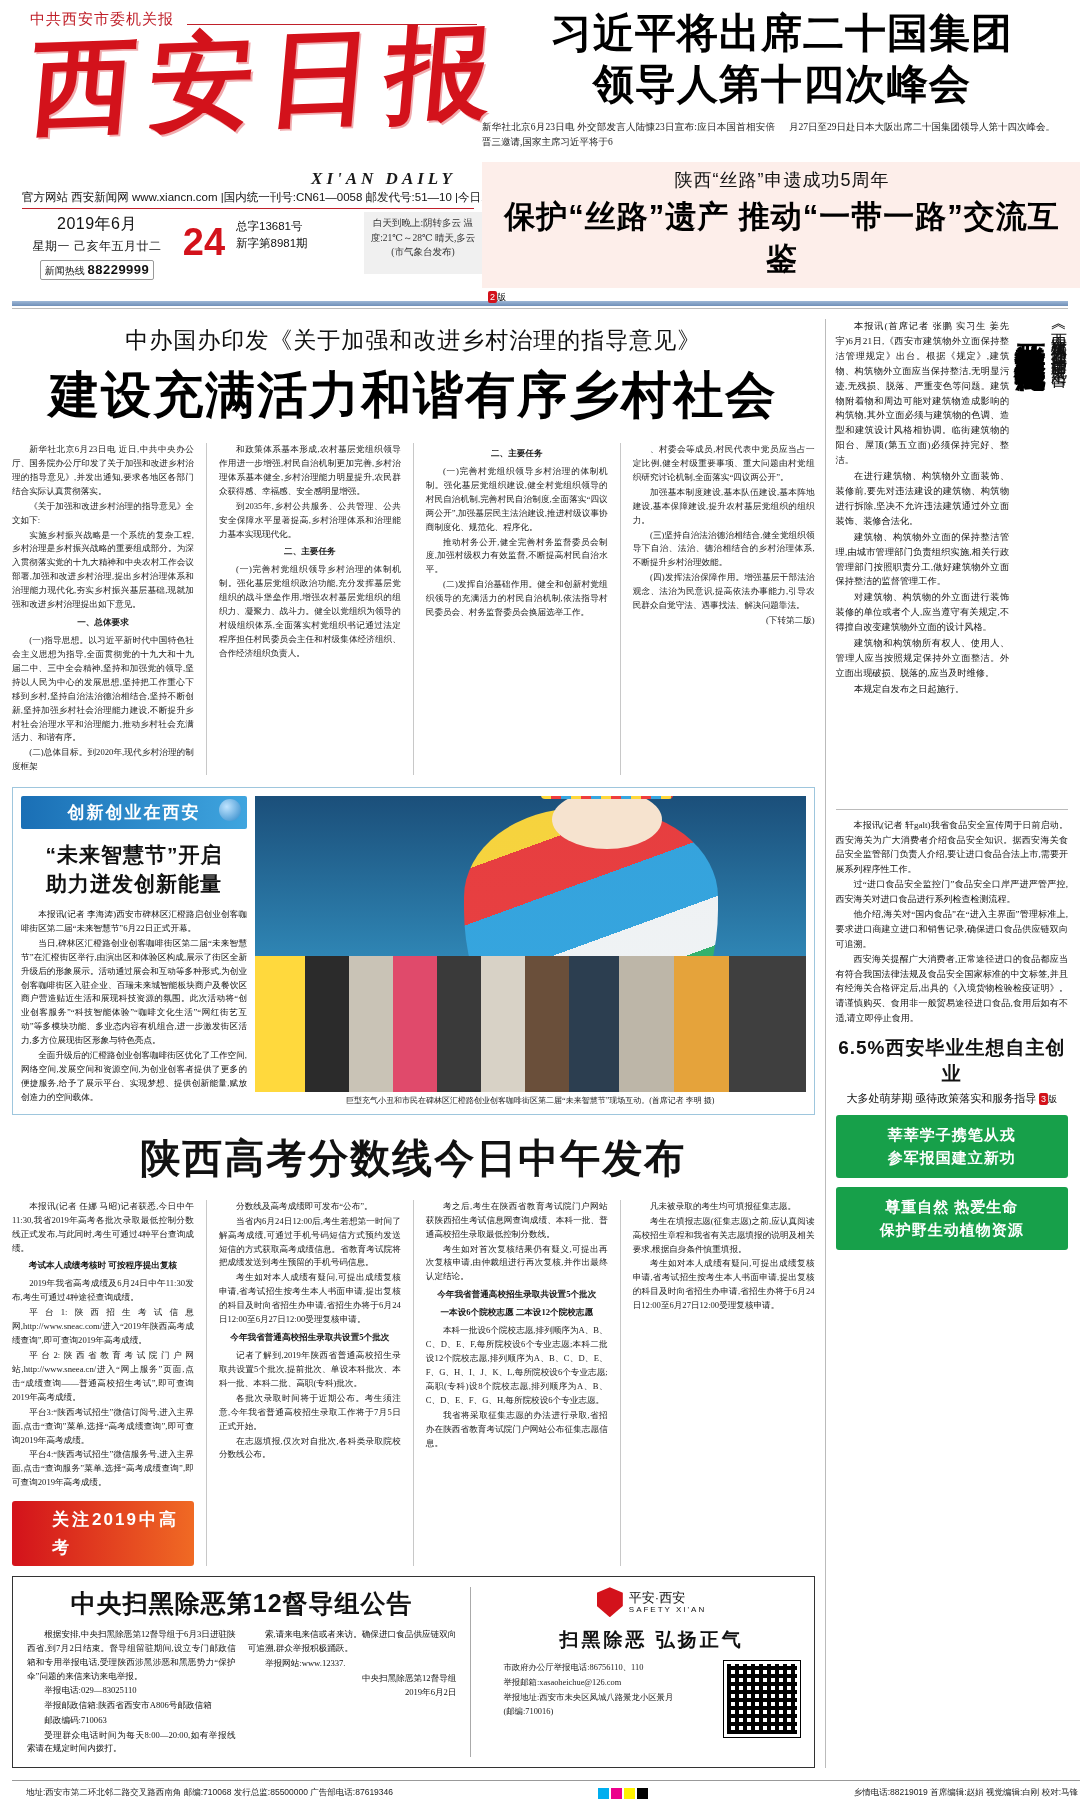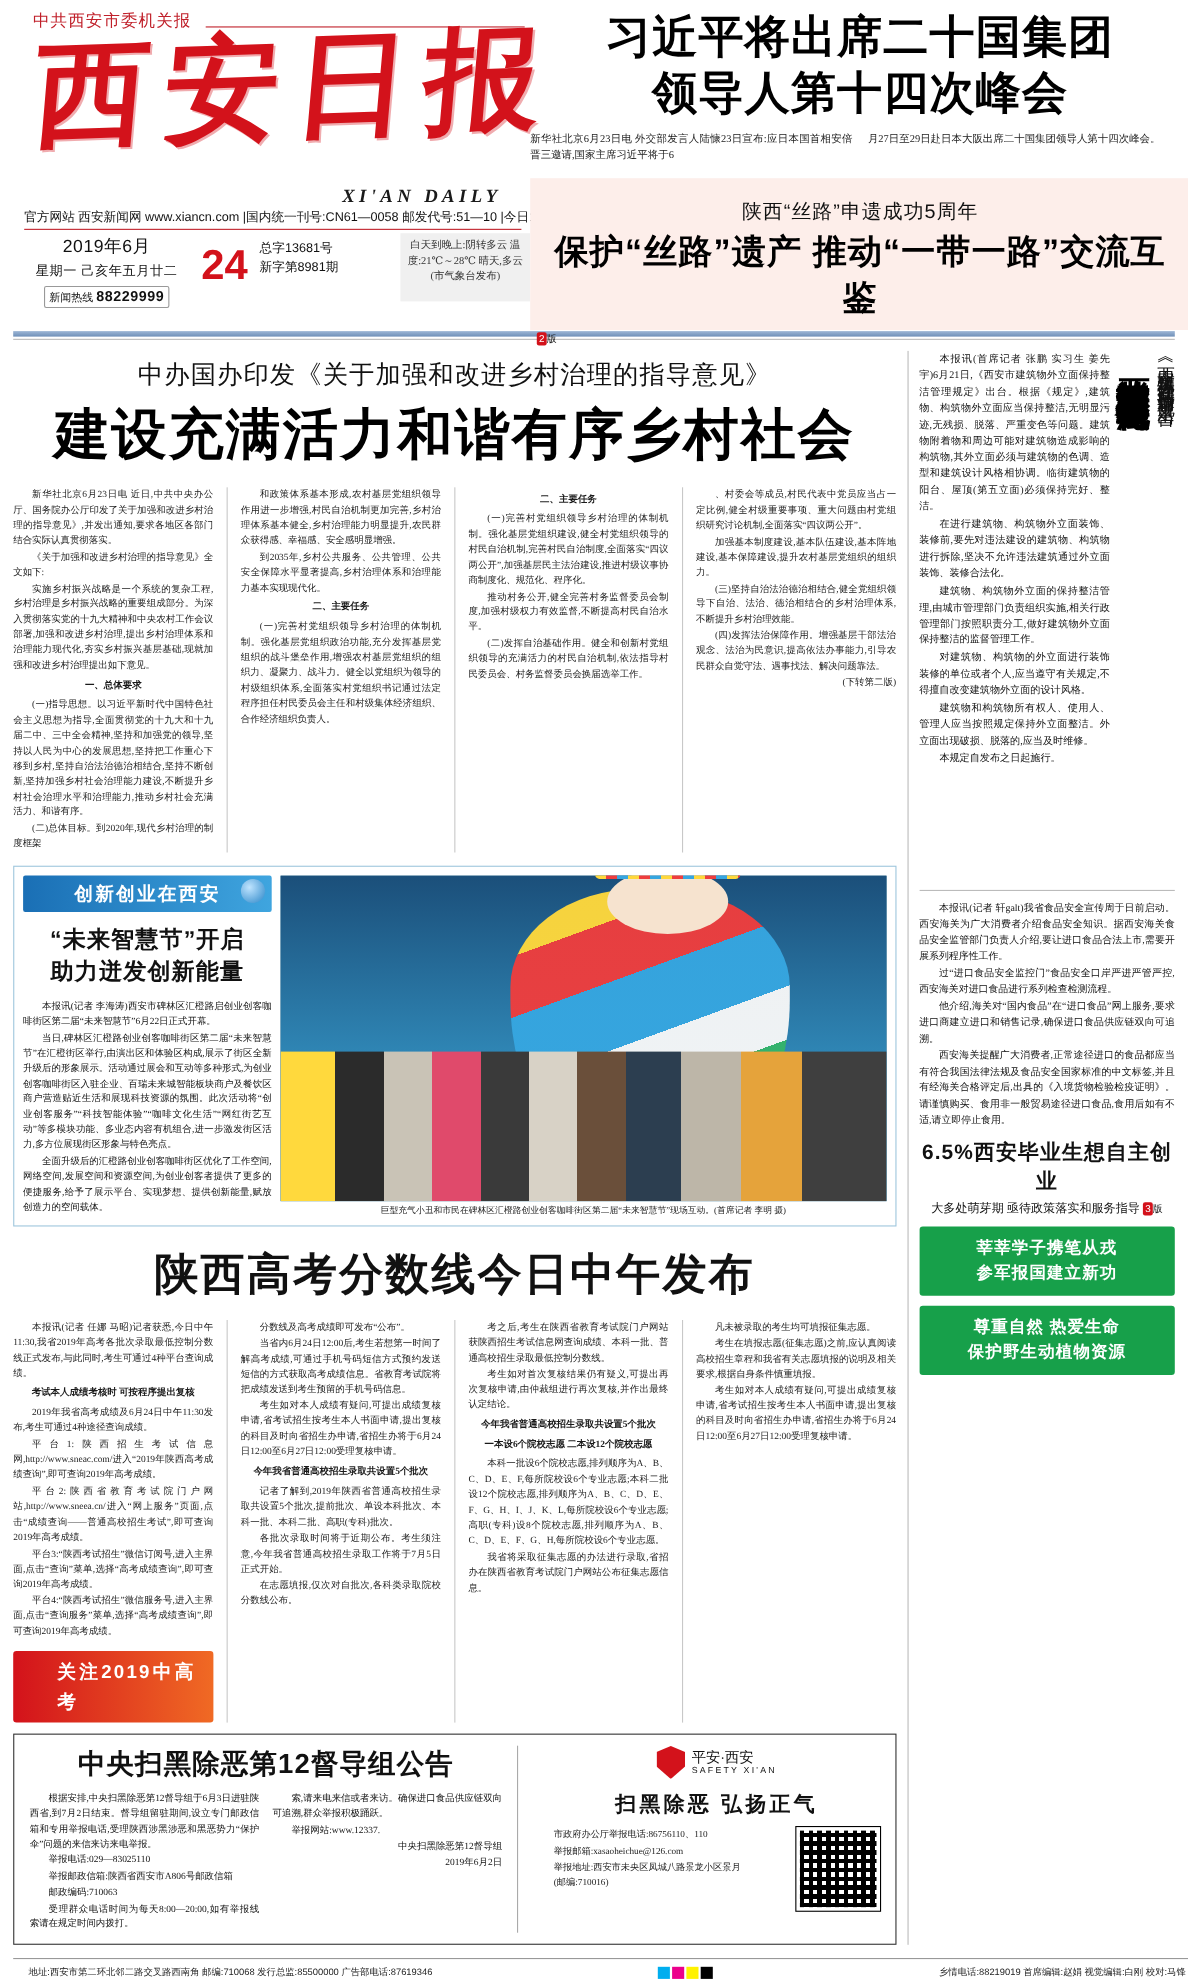"陕西“丝路”申遗成功5周年" .silk-k { margin-top: 12px -> none }
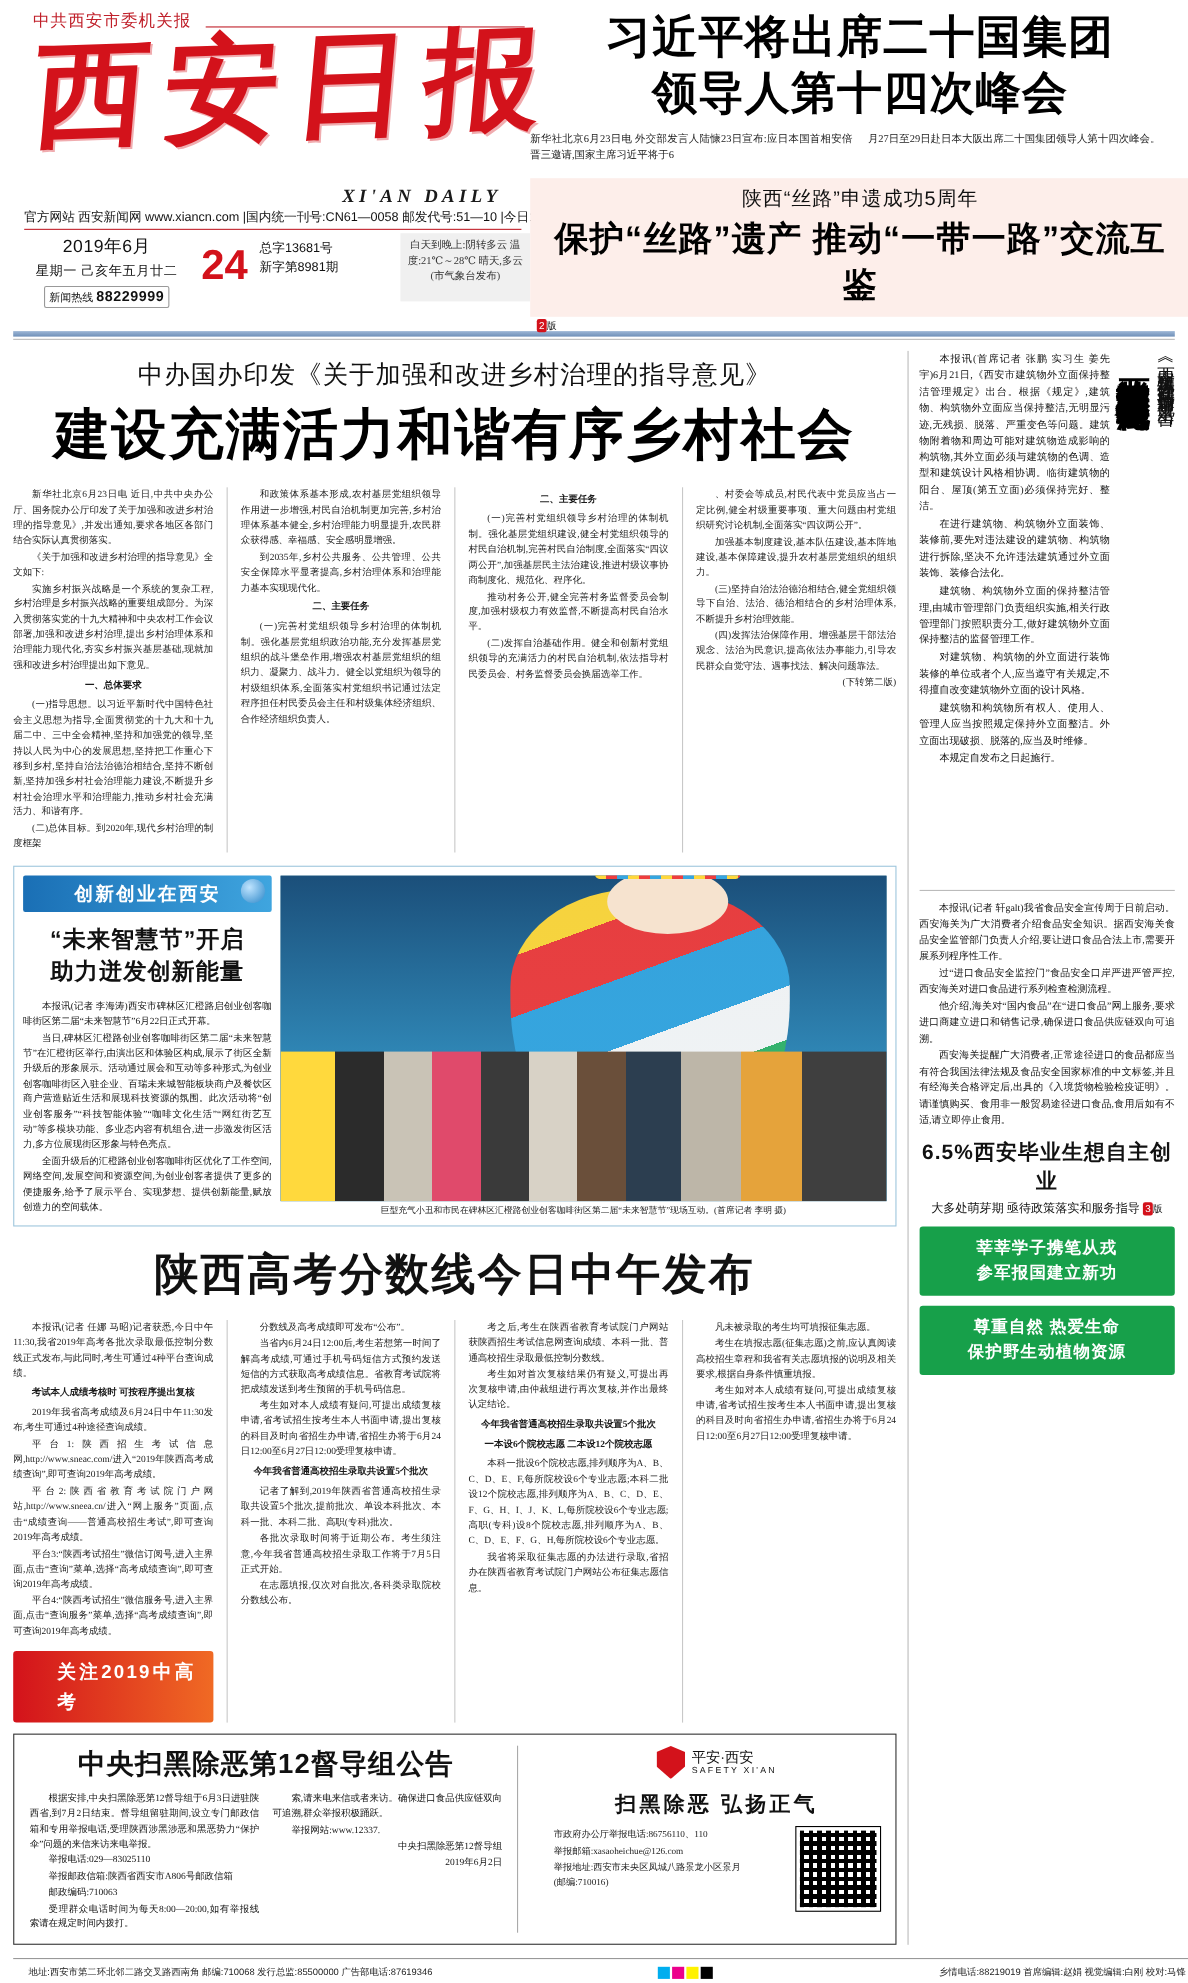"他介绍,海关对“国内食品”在“进口食品”网上服务,要求进口商建立进口和销售记录," p { text: 口食品”网上服务 -> 入主界面”管理标准上 }
